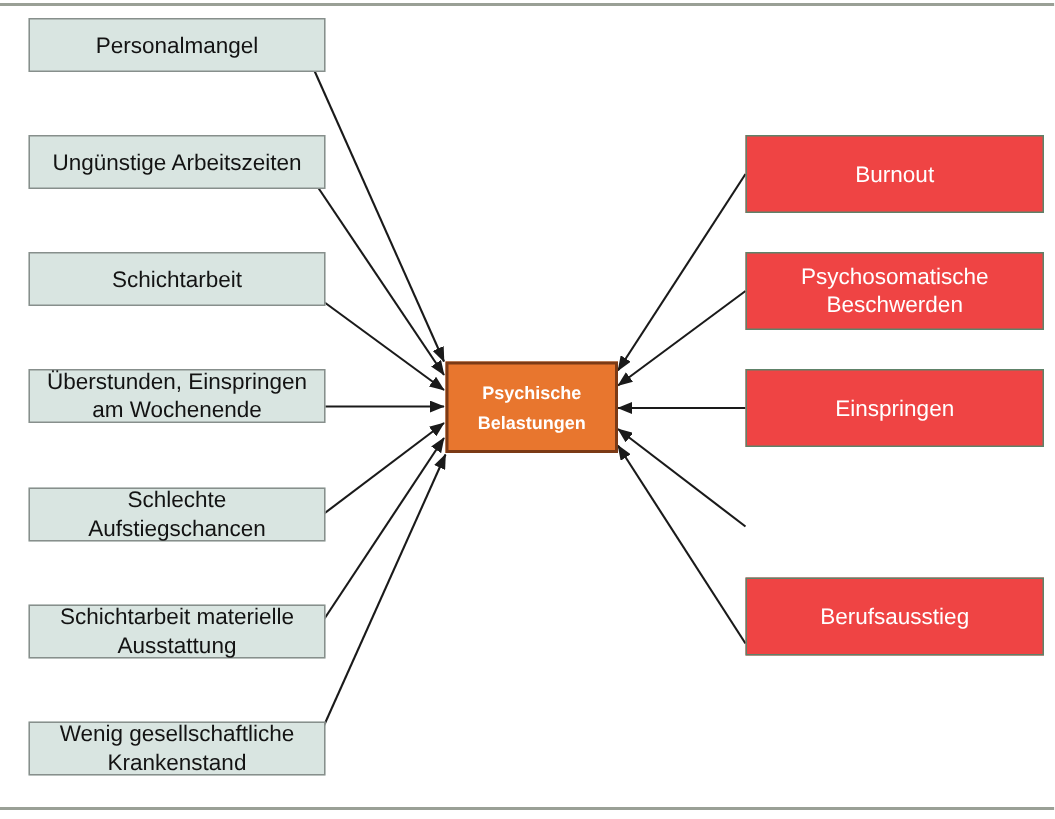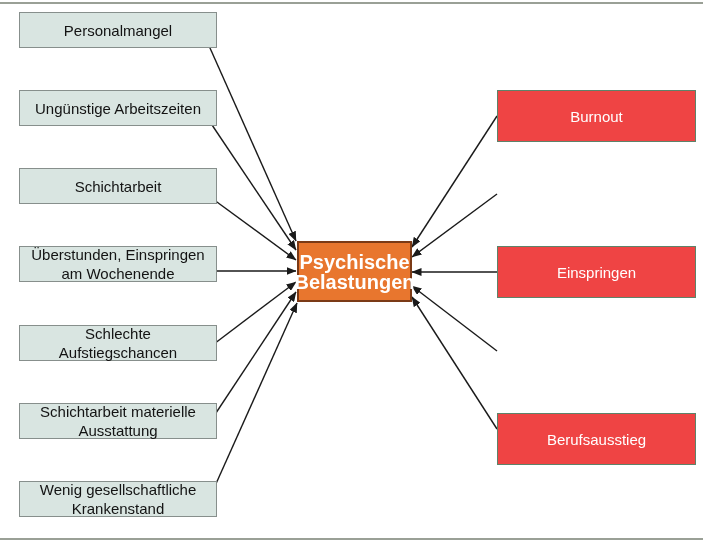"Psychosomatische" div.box { html: none -> <div> <span>Psychosomatische Beschwerden</span> </div> }
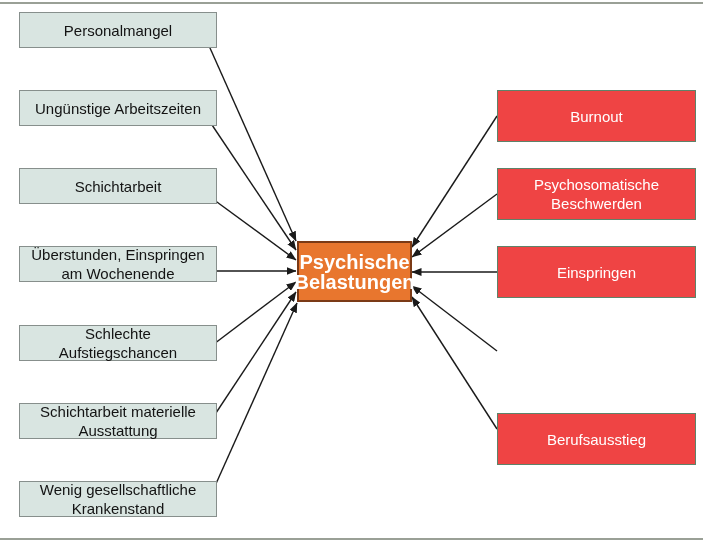"Psychische" .center-box { font-size: 20px -> 12px }
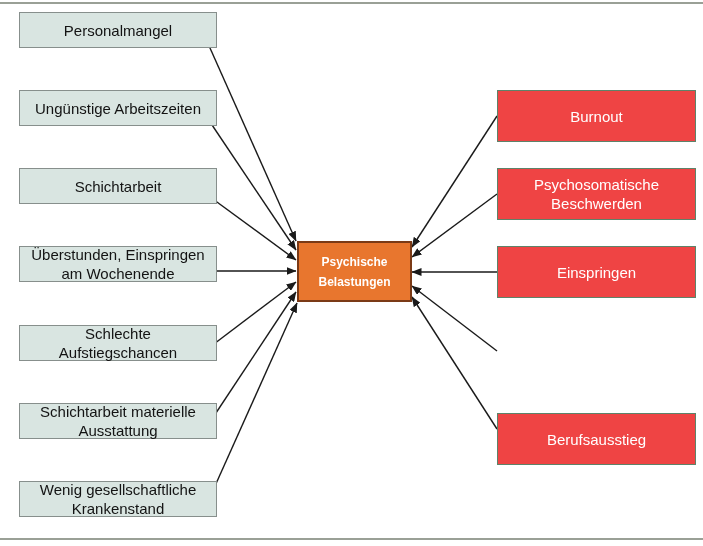"Berufsausstieg" div.box { top: 413px -> 385px }
